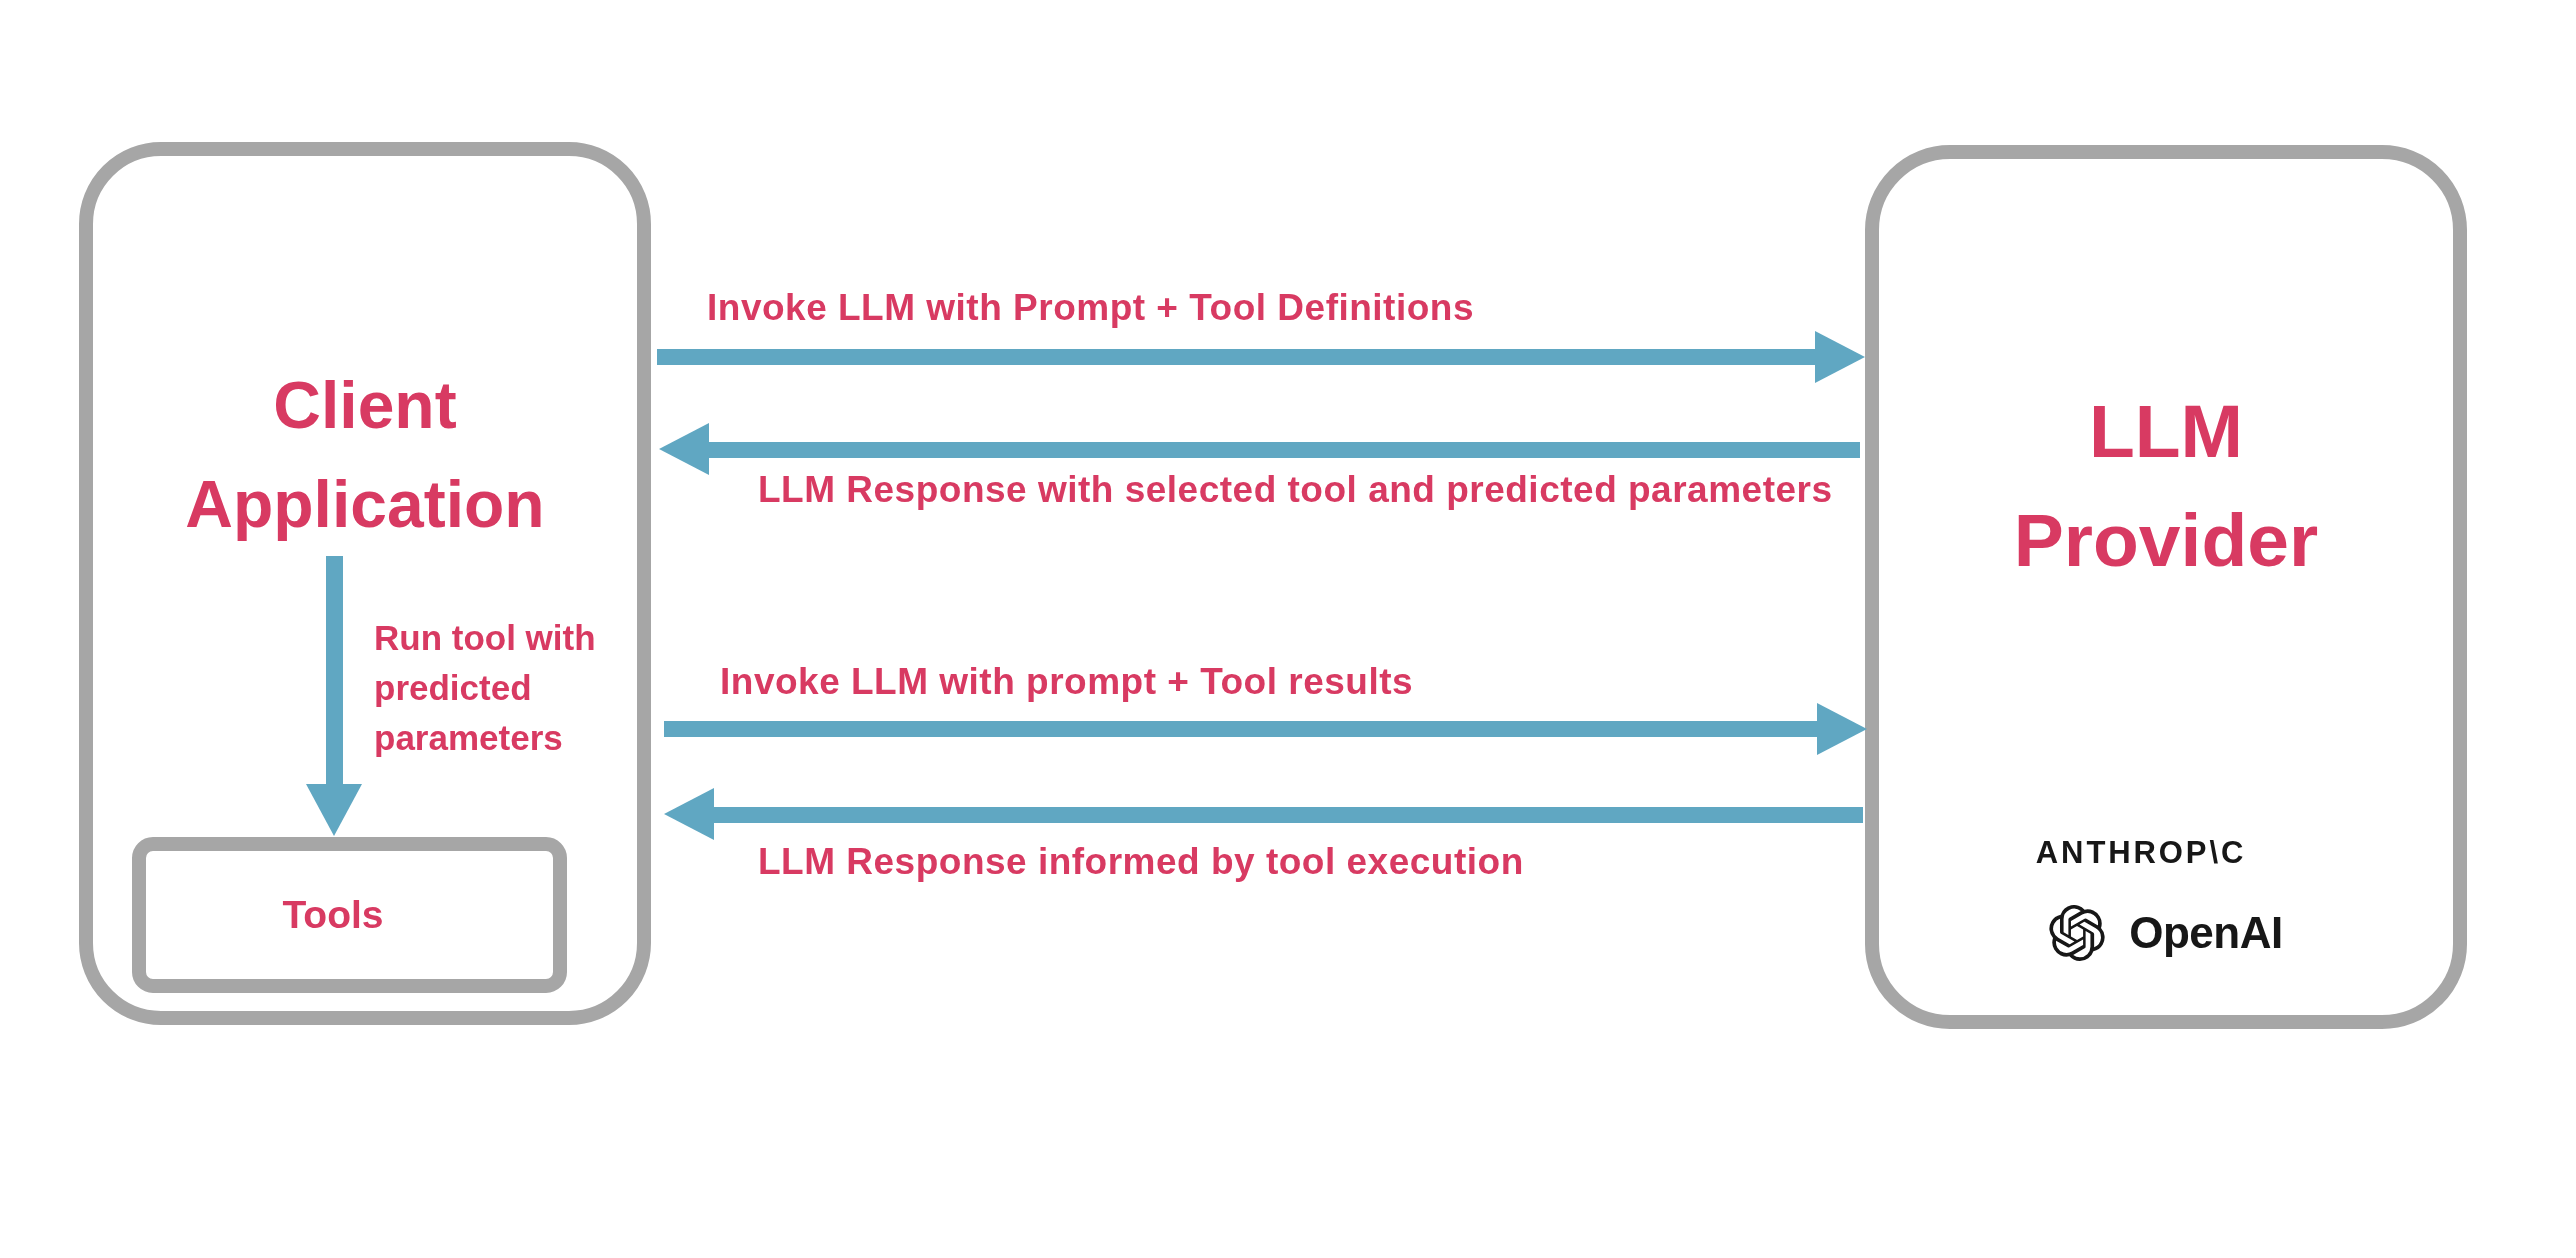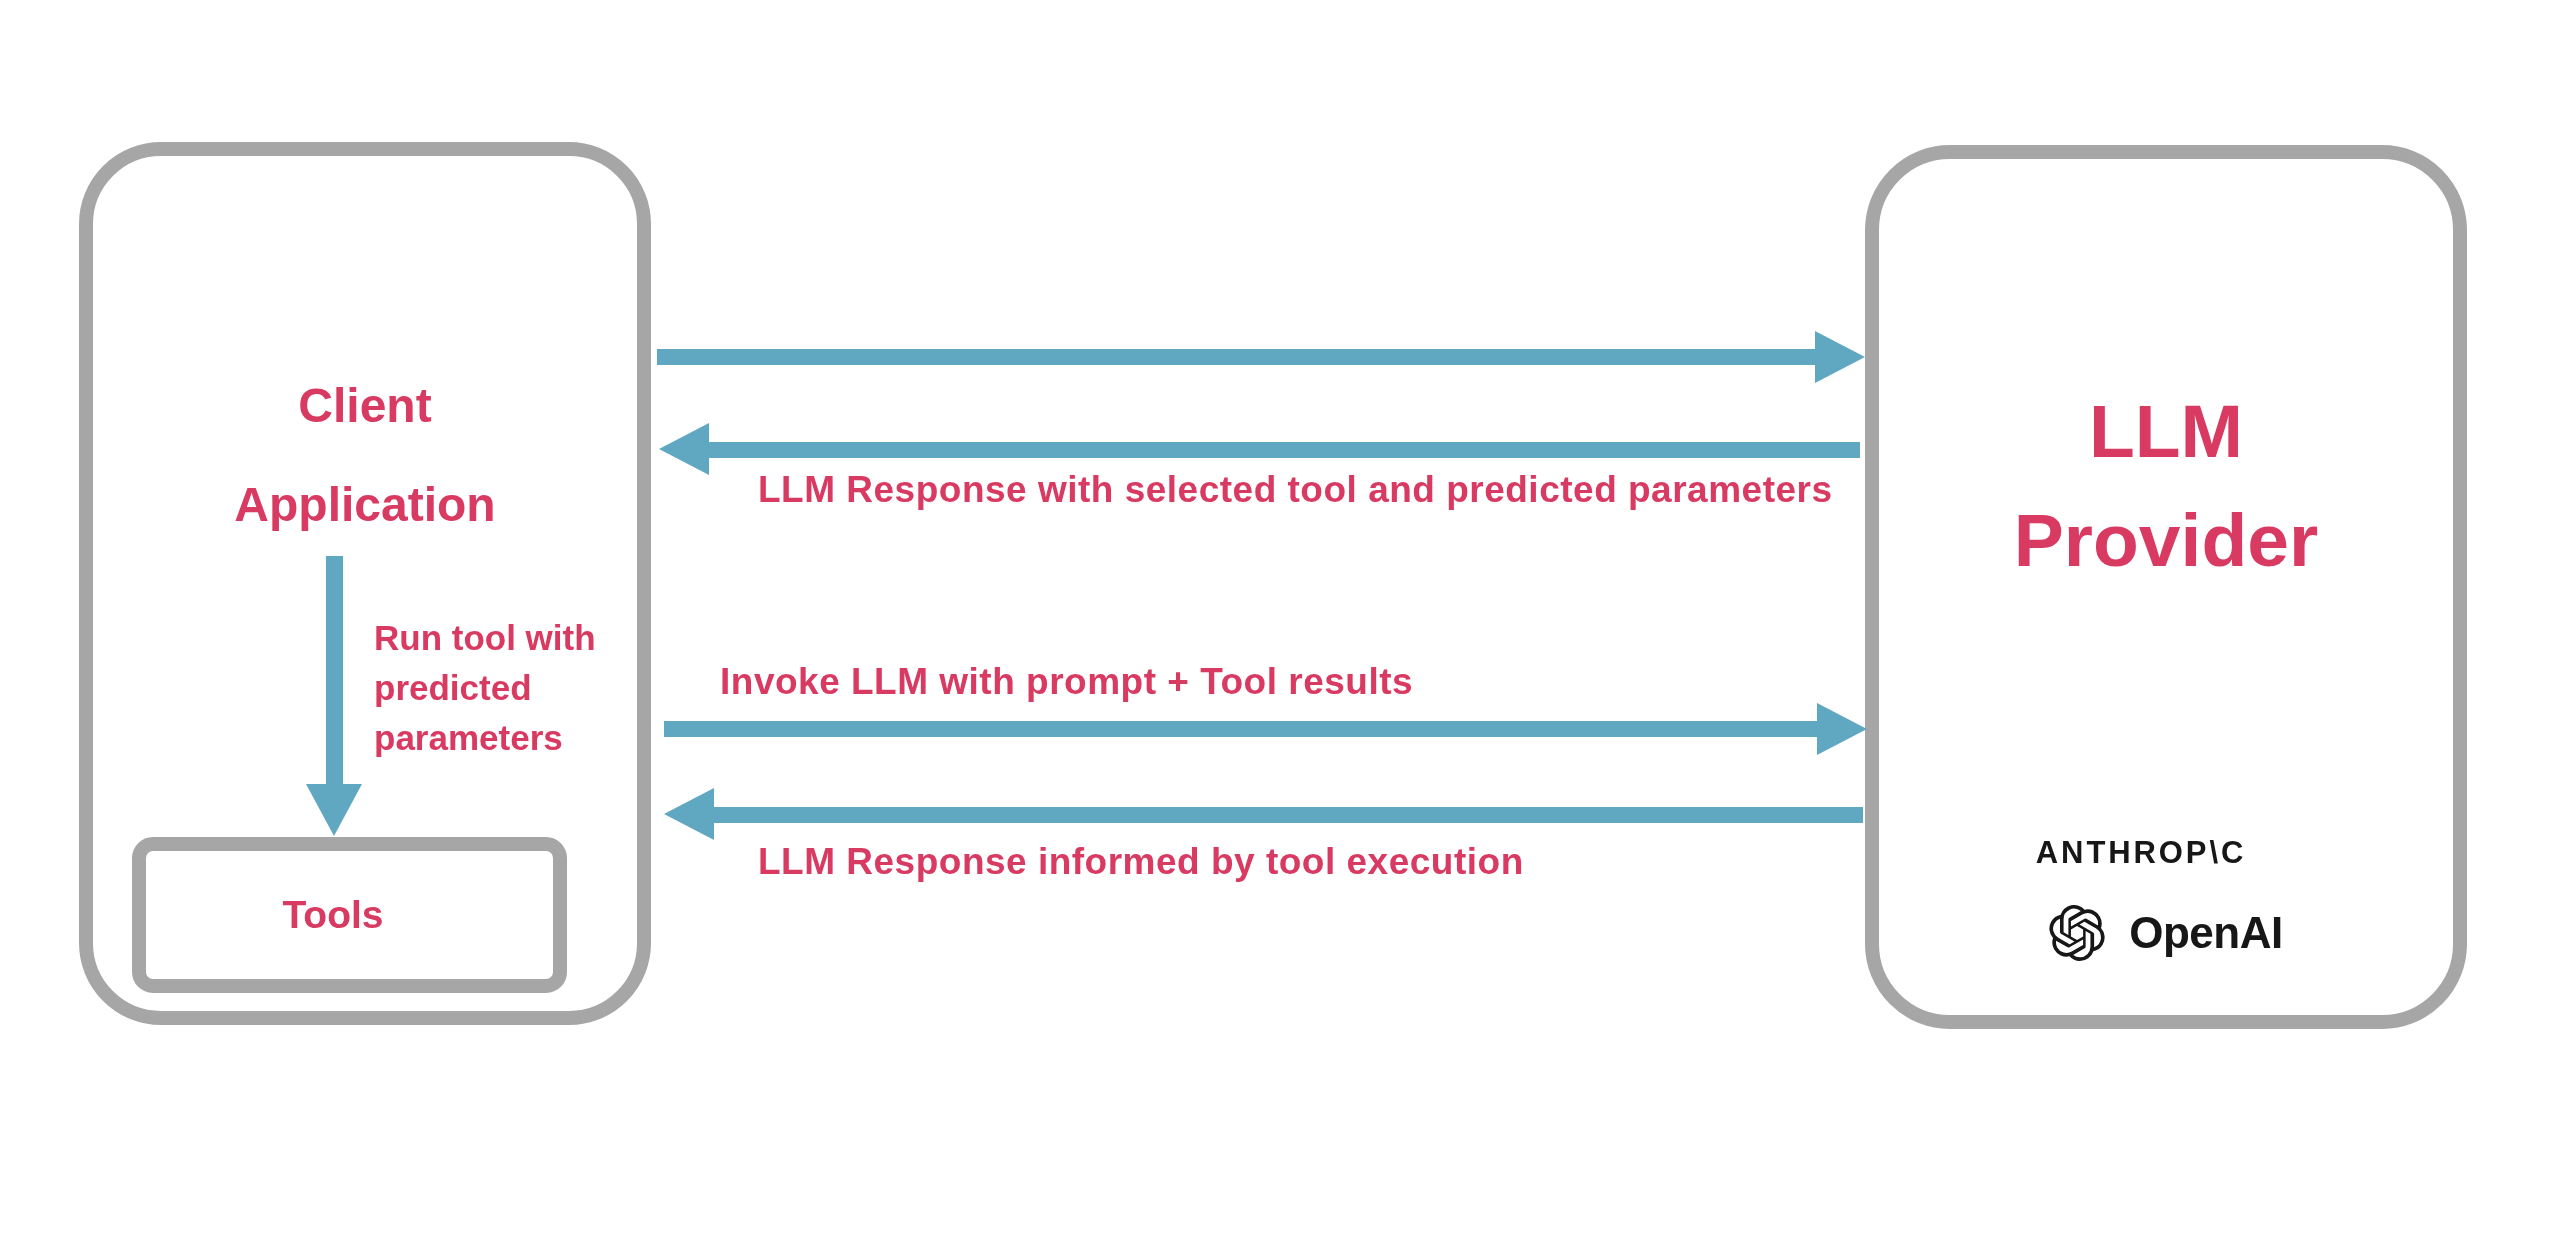"Invoke LLM with Prompt + Tool Definitions" div.msg-label { html: none -> <div>Invoke LLM with Prompt + Tool Definitions</div> }
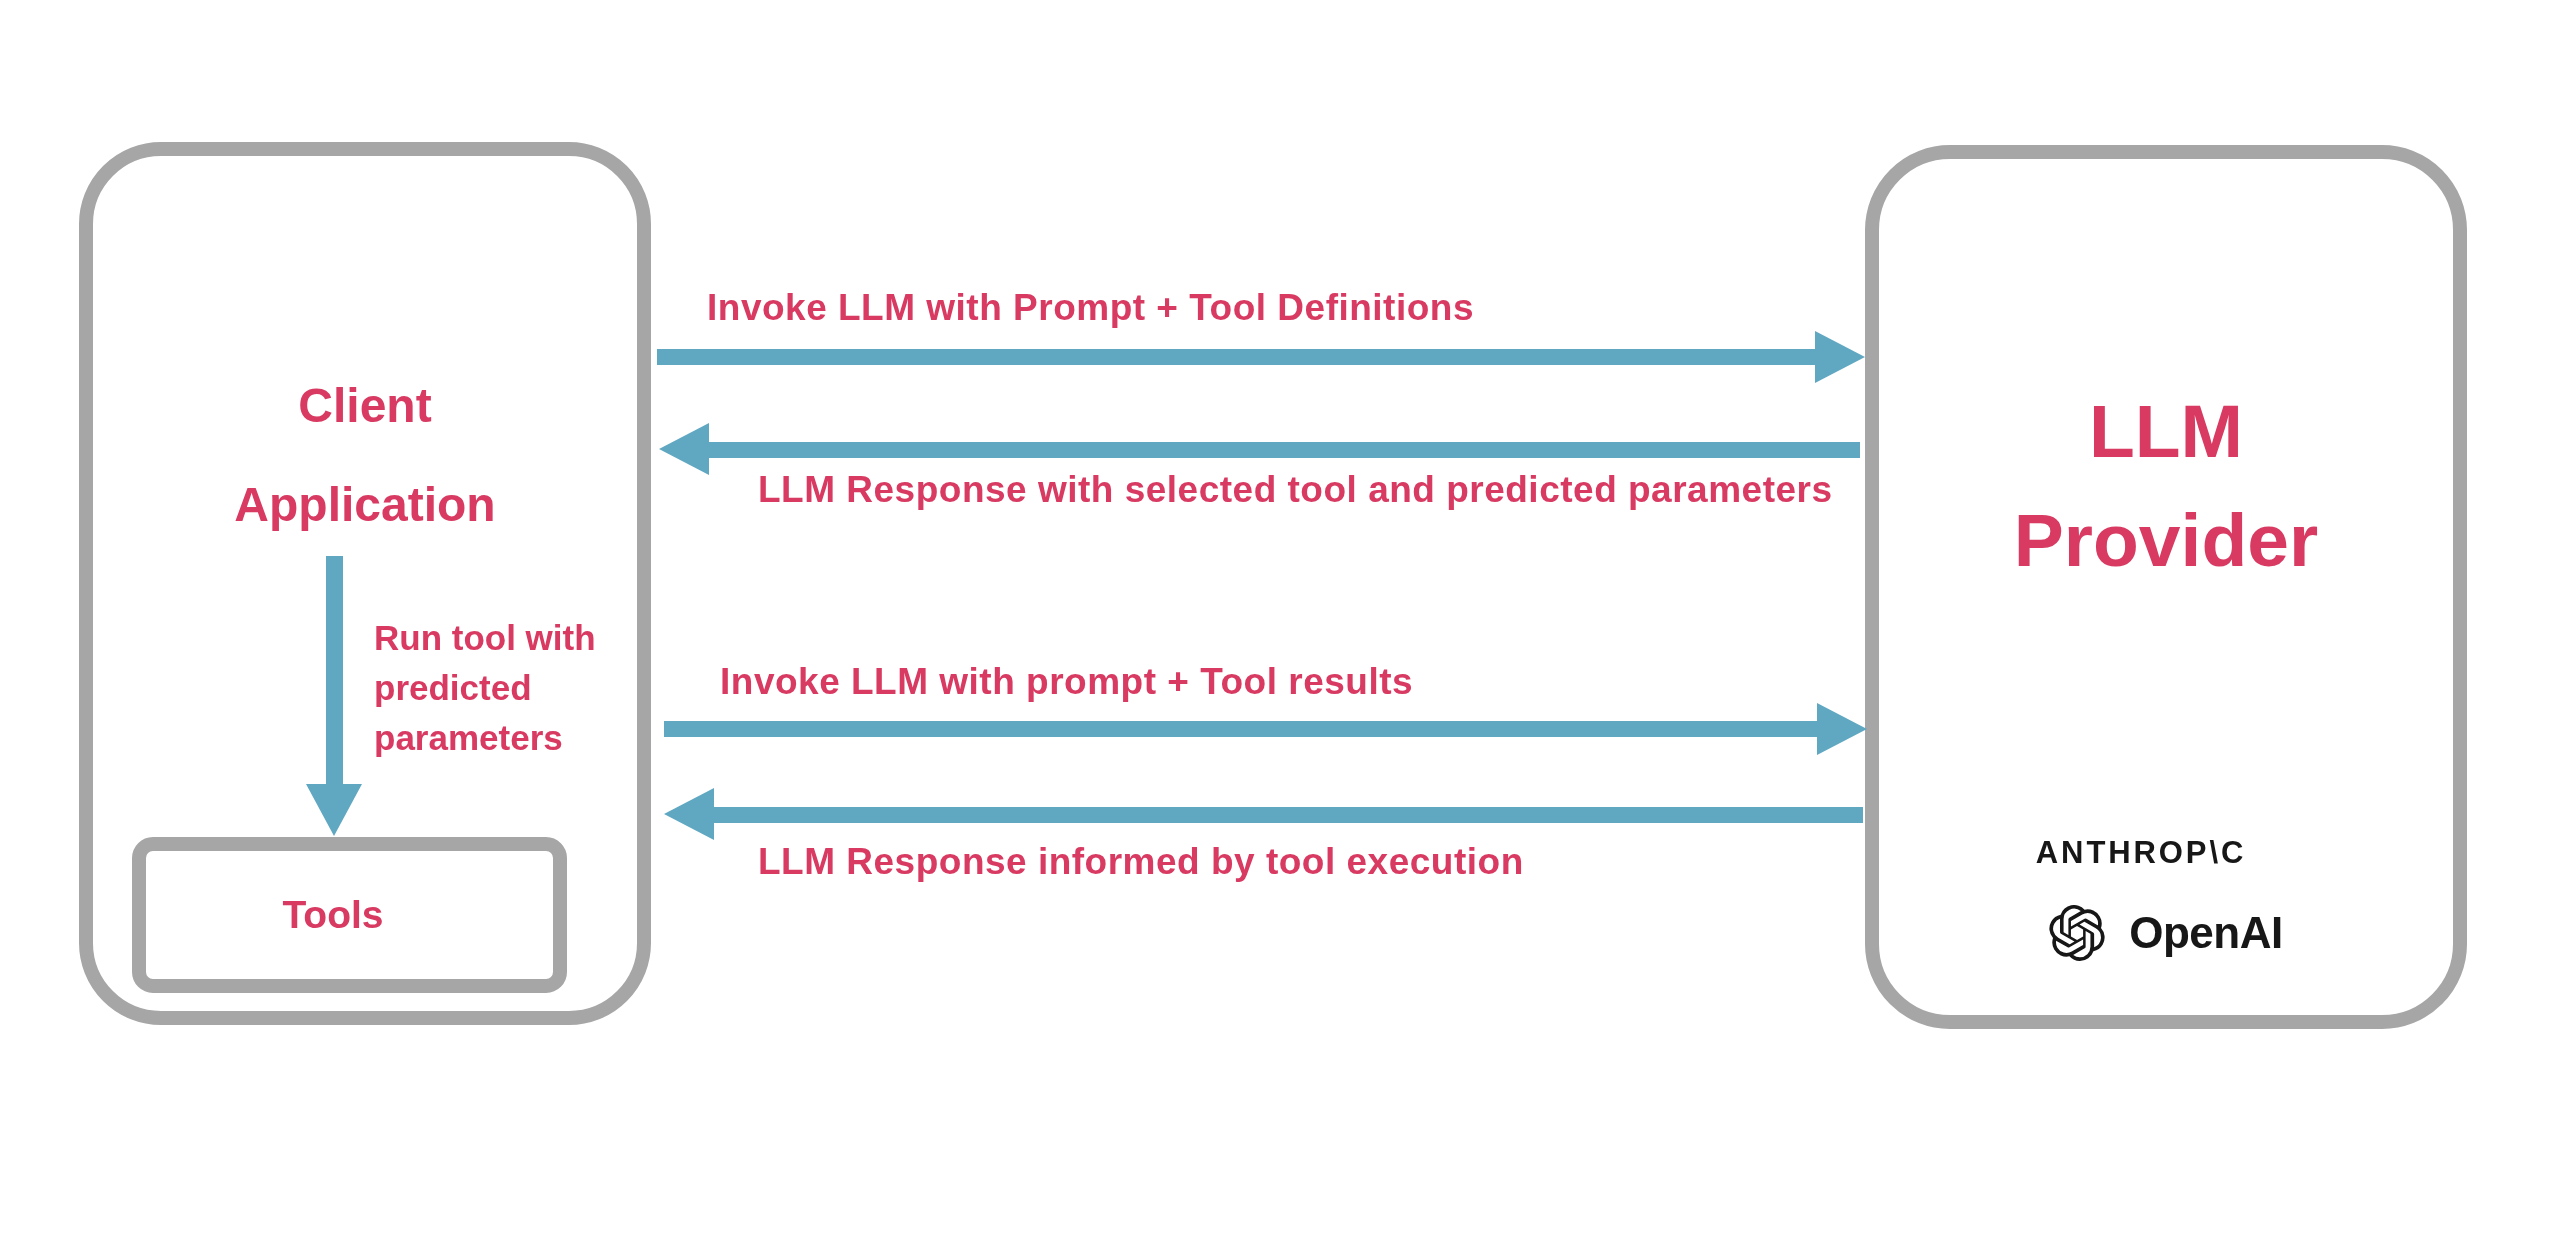"Client" #client-title { font-size: 48px -> 66px }
